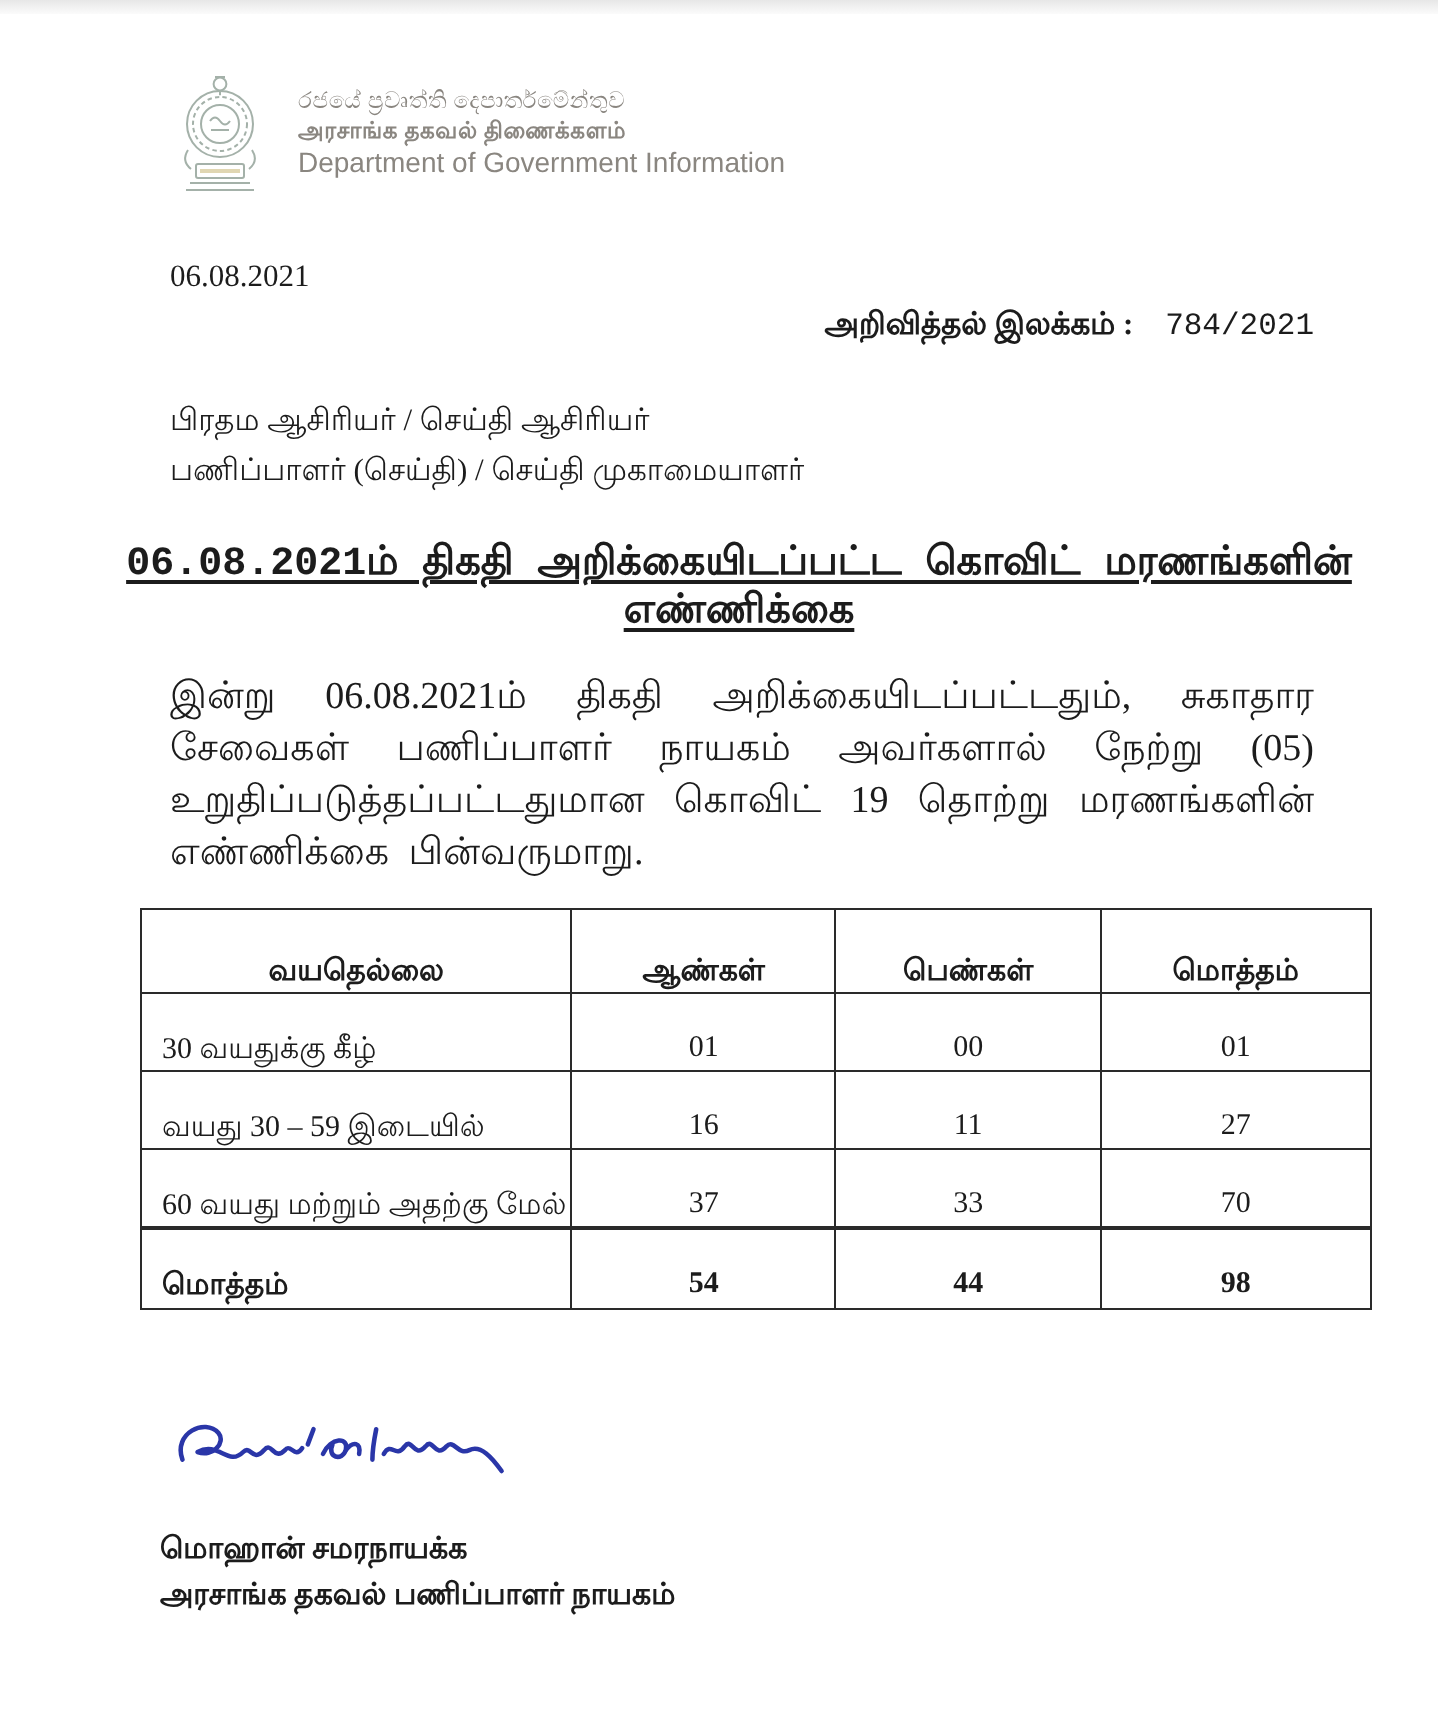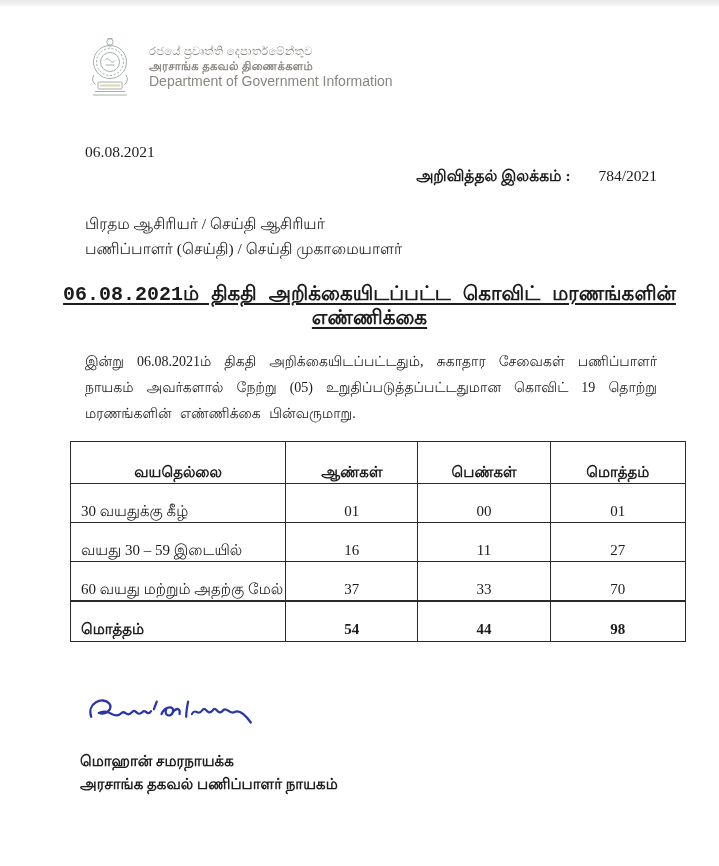"06.08.2021" .date-row { margin: 45px 0 0 85px -> 32px 0 0 85px }
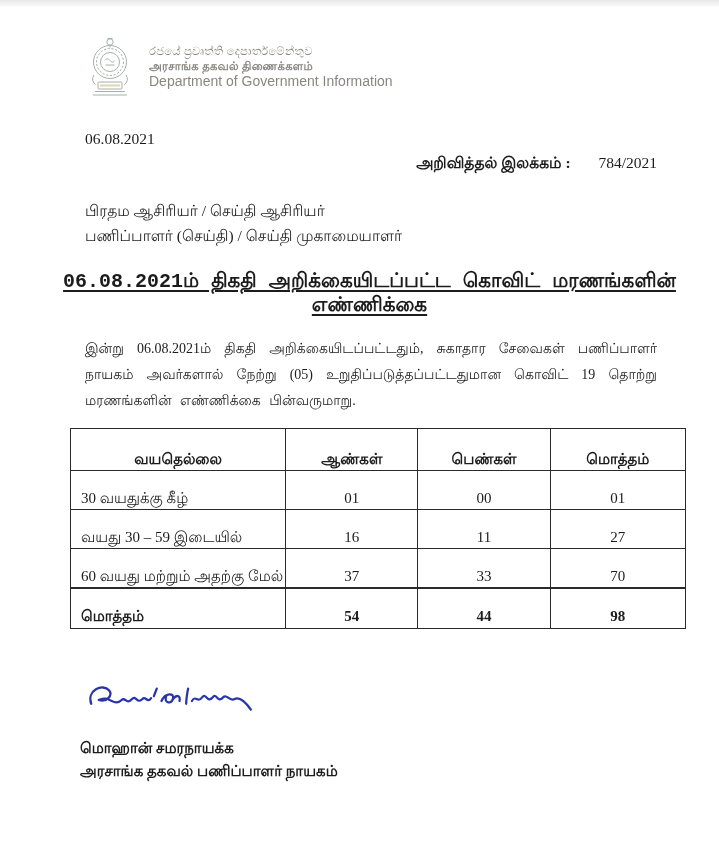"784/2021" .notice-block .val { font-family: none -> Liberation Mono, monospace; margin-left: 20px -> 8px }
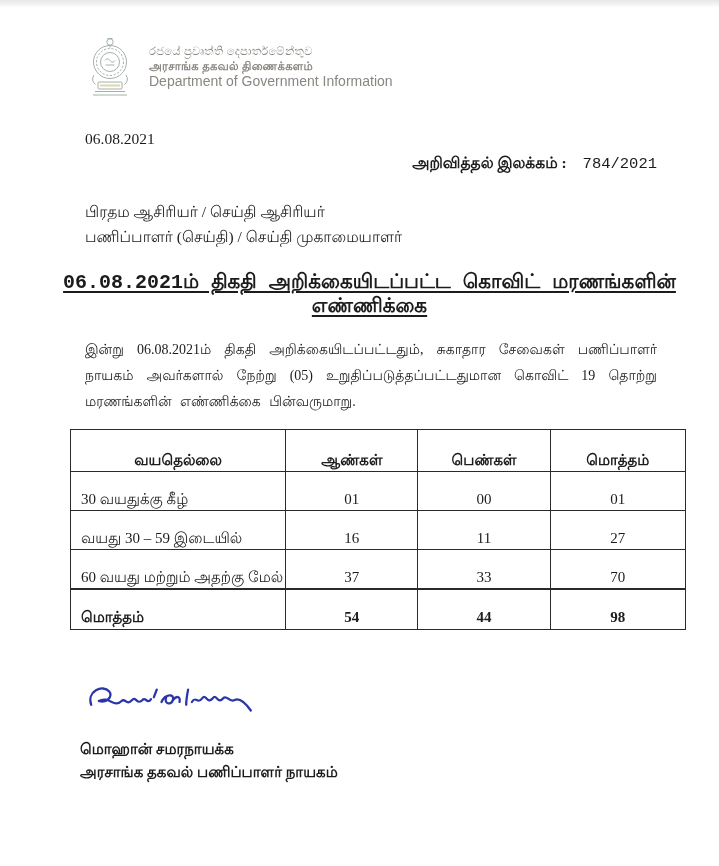"இன்று 06.08.2021ம் திகதி" .body-par { font-size: 14px -> 19px }
